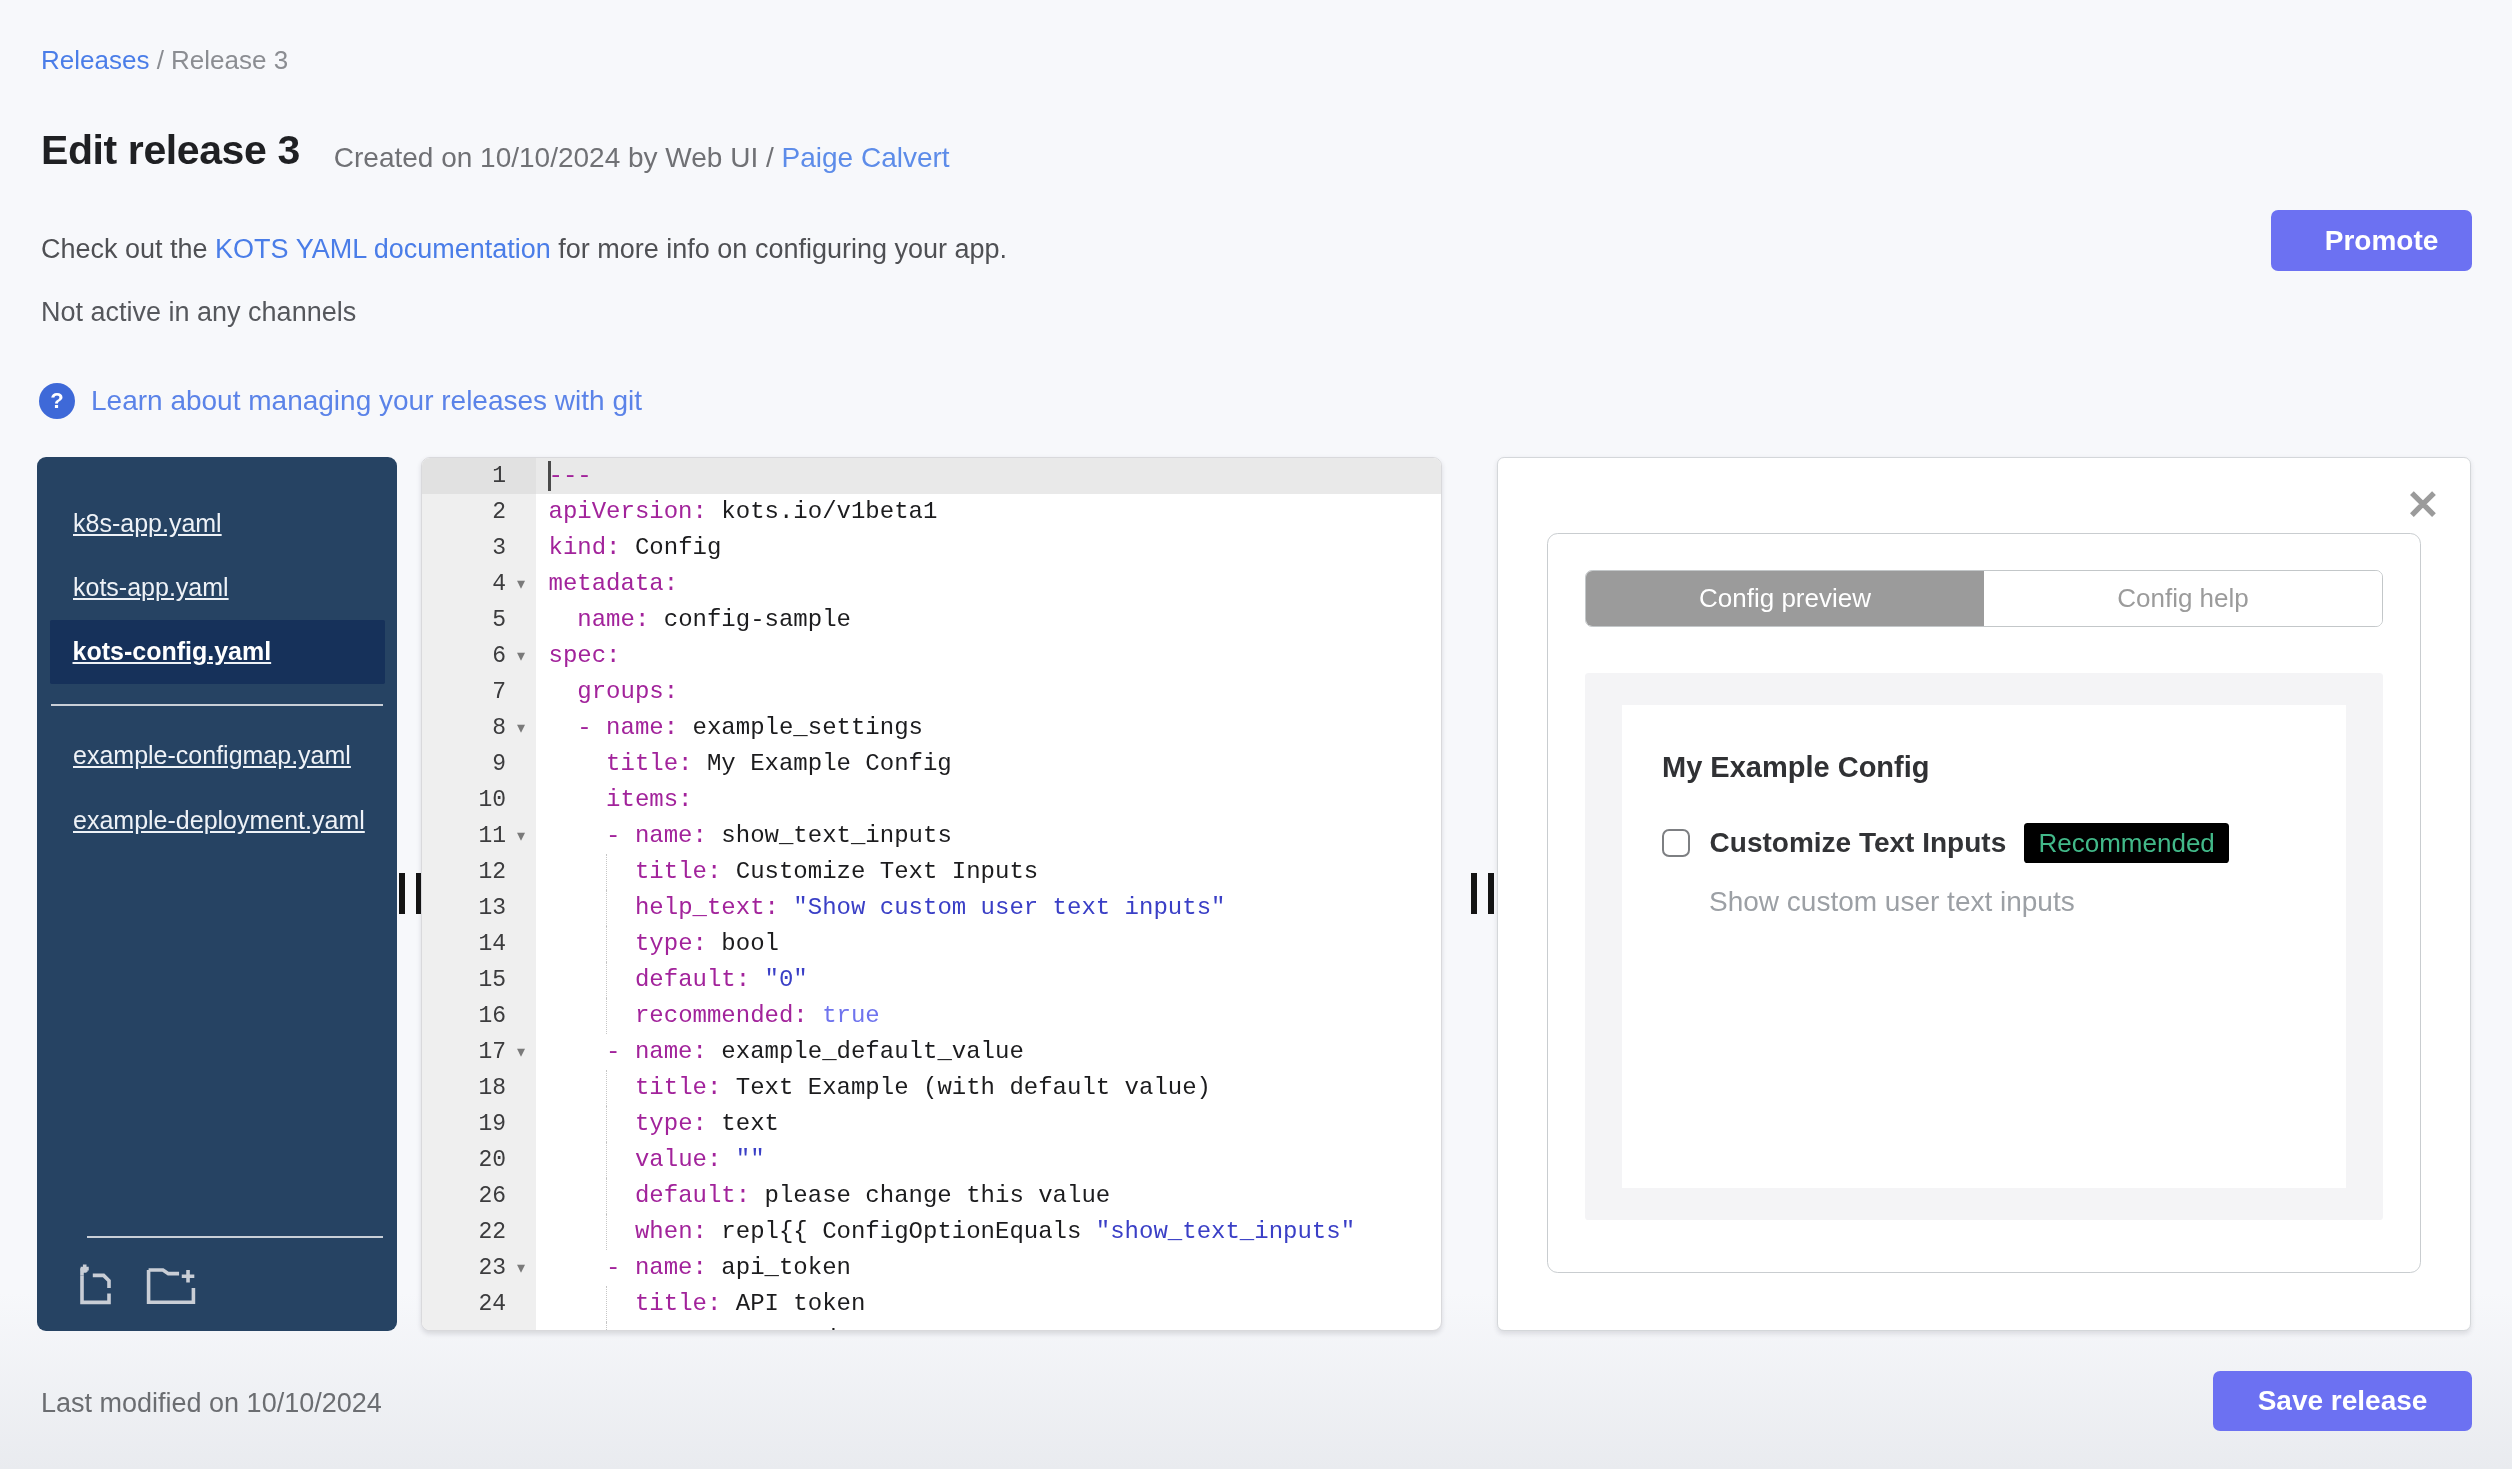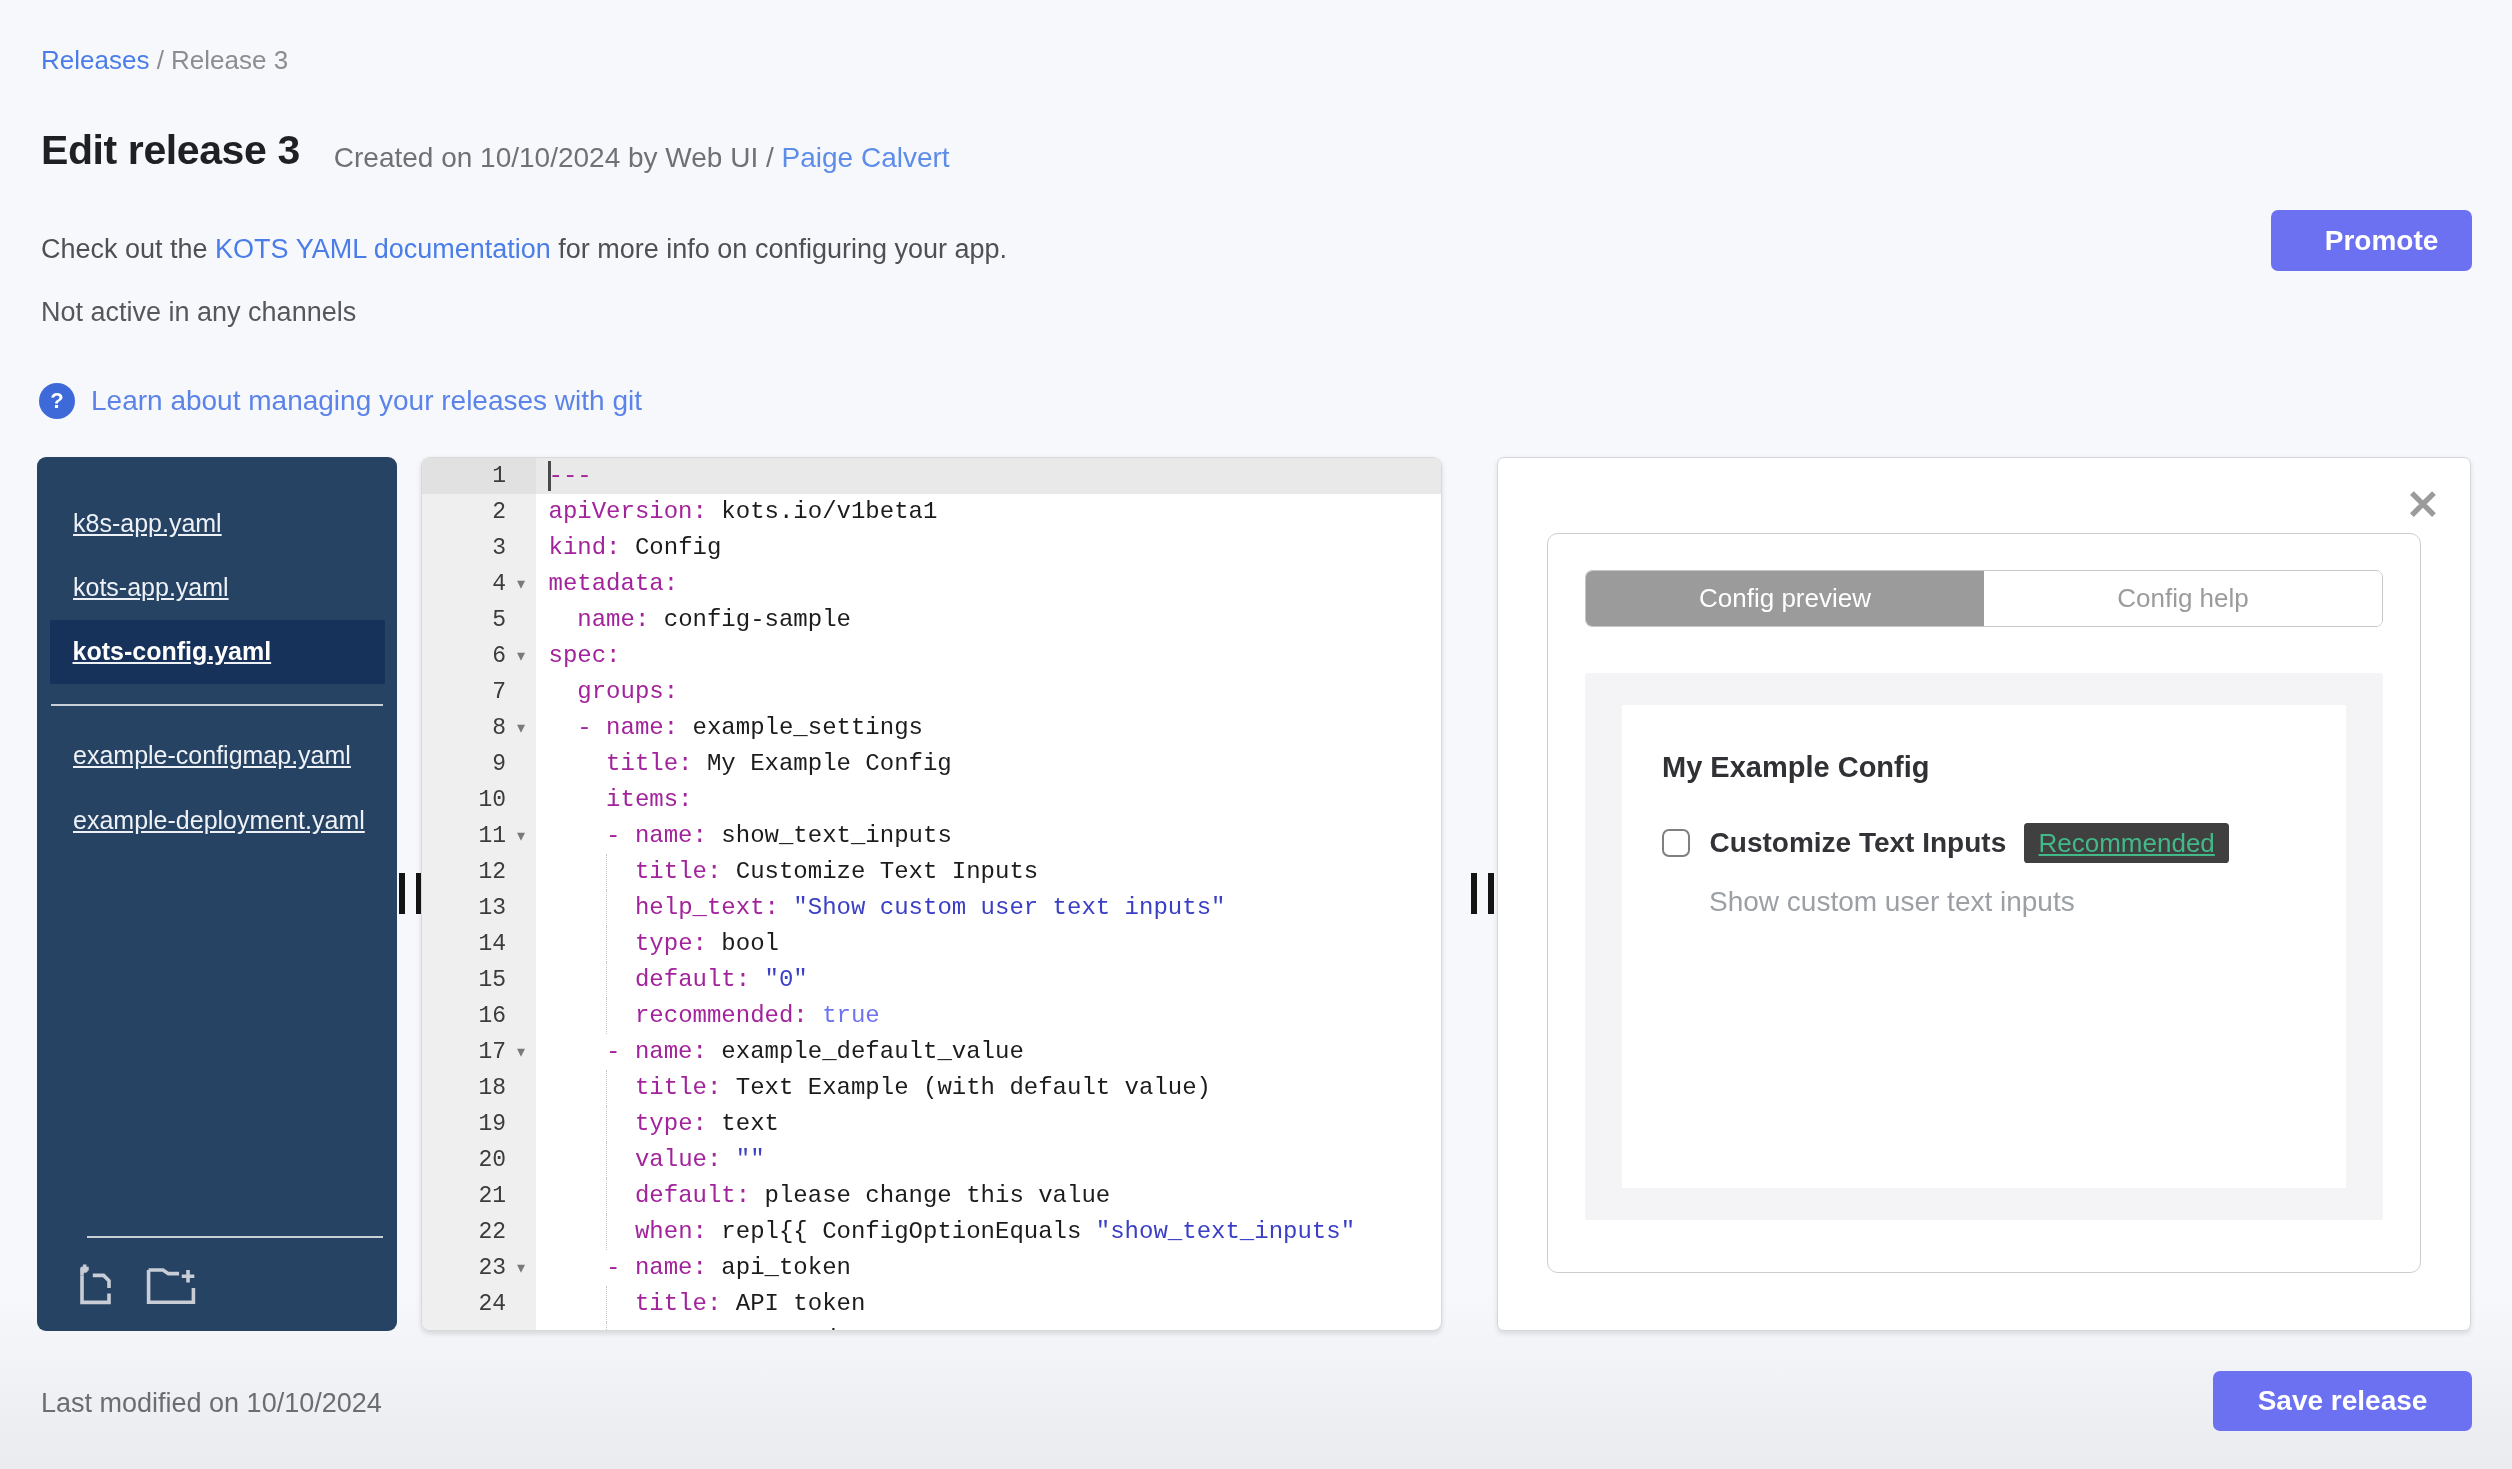"Recommended" .badge { background: #404040 -> #000000; text-decoration: underline -> none }
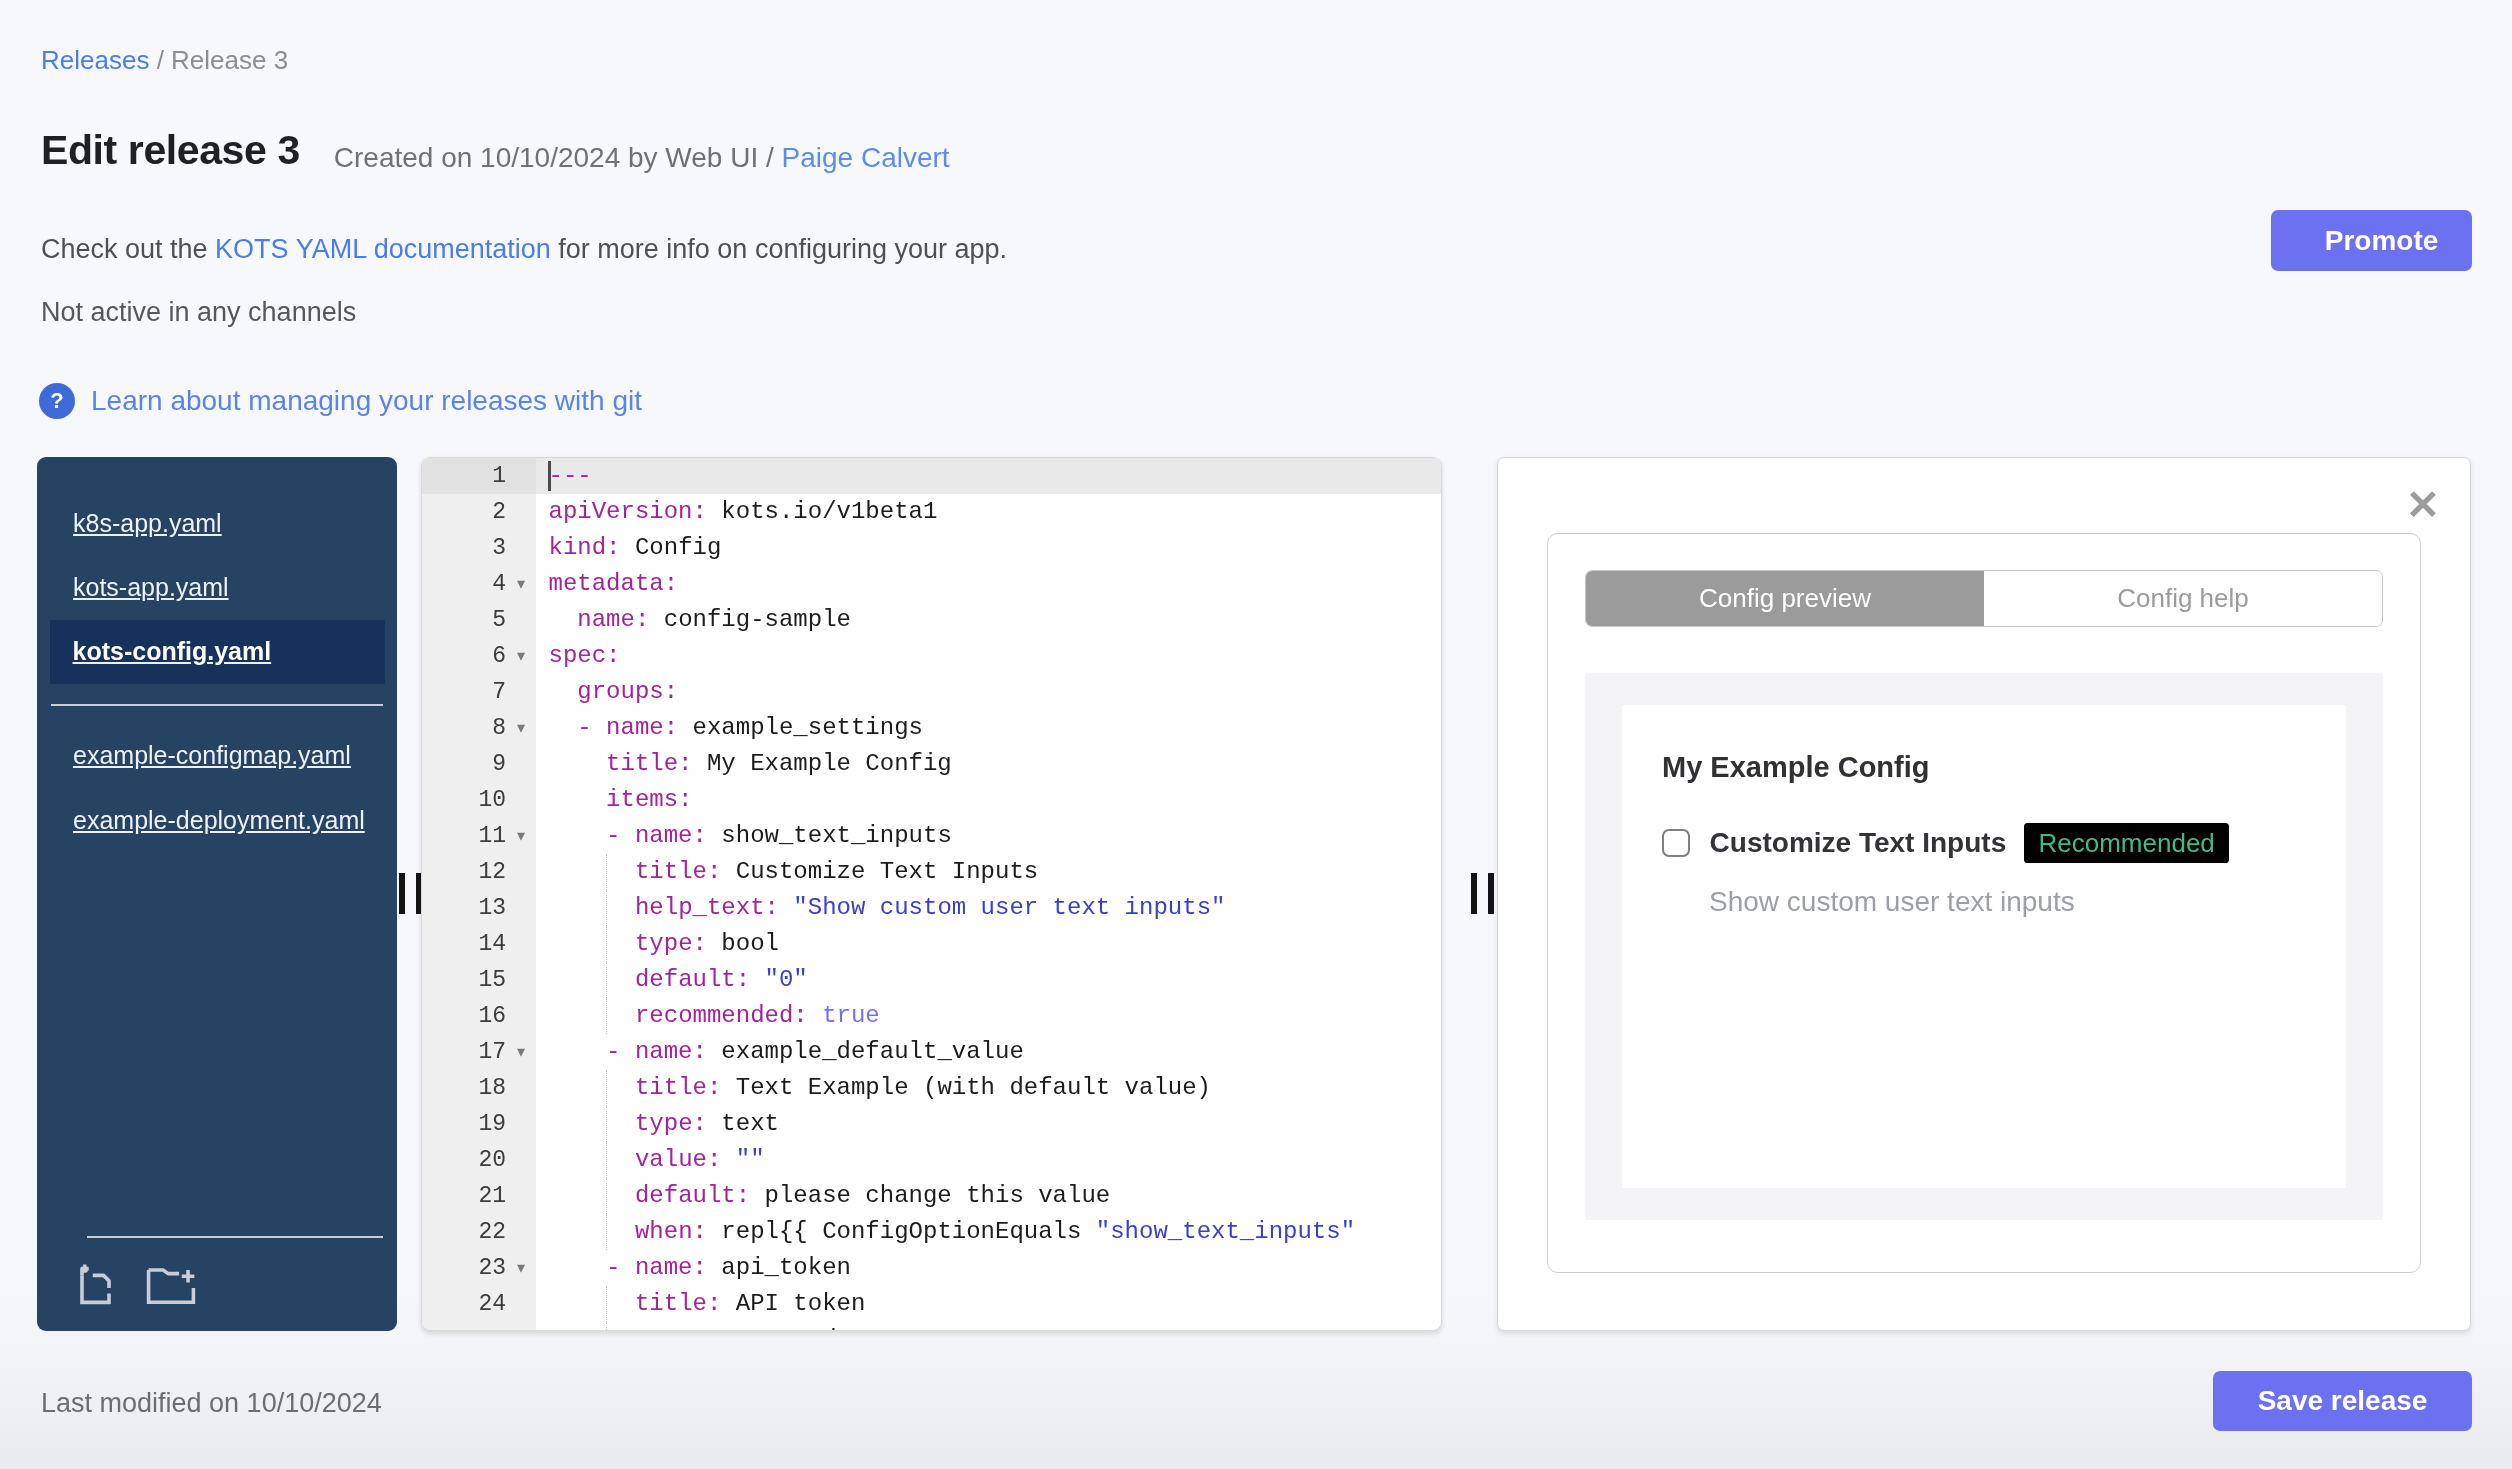"21" span.num { text: 21 -> 26 }
